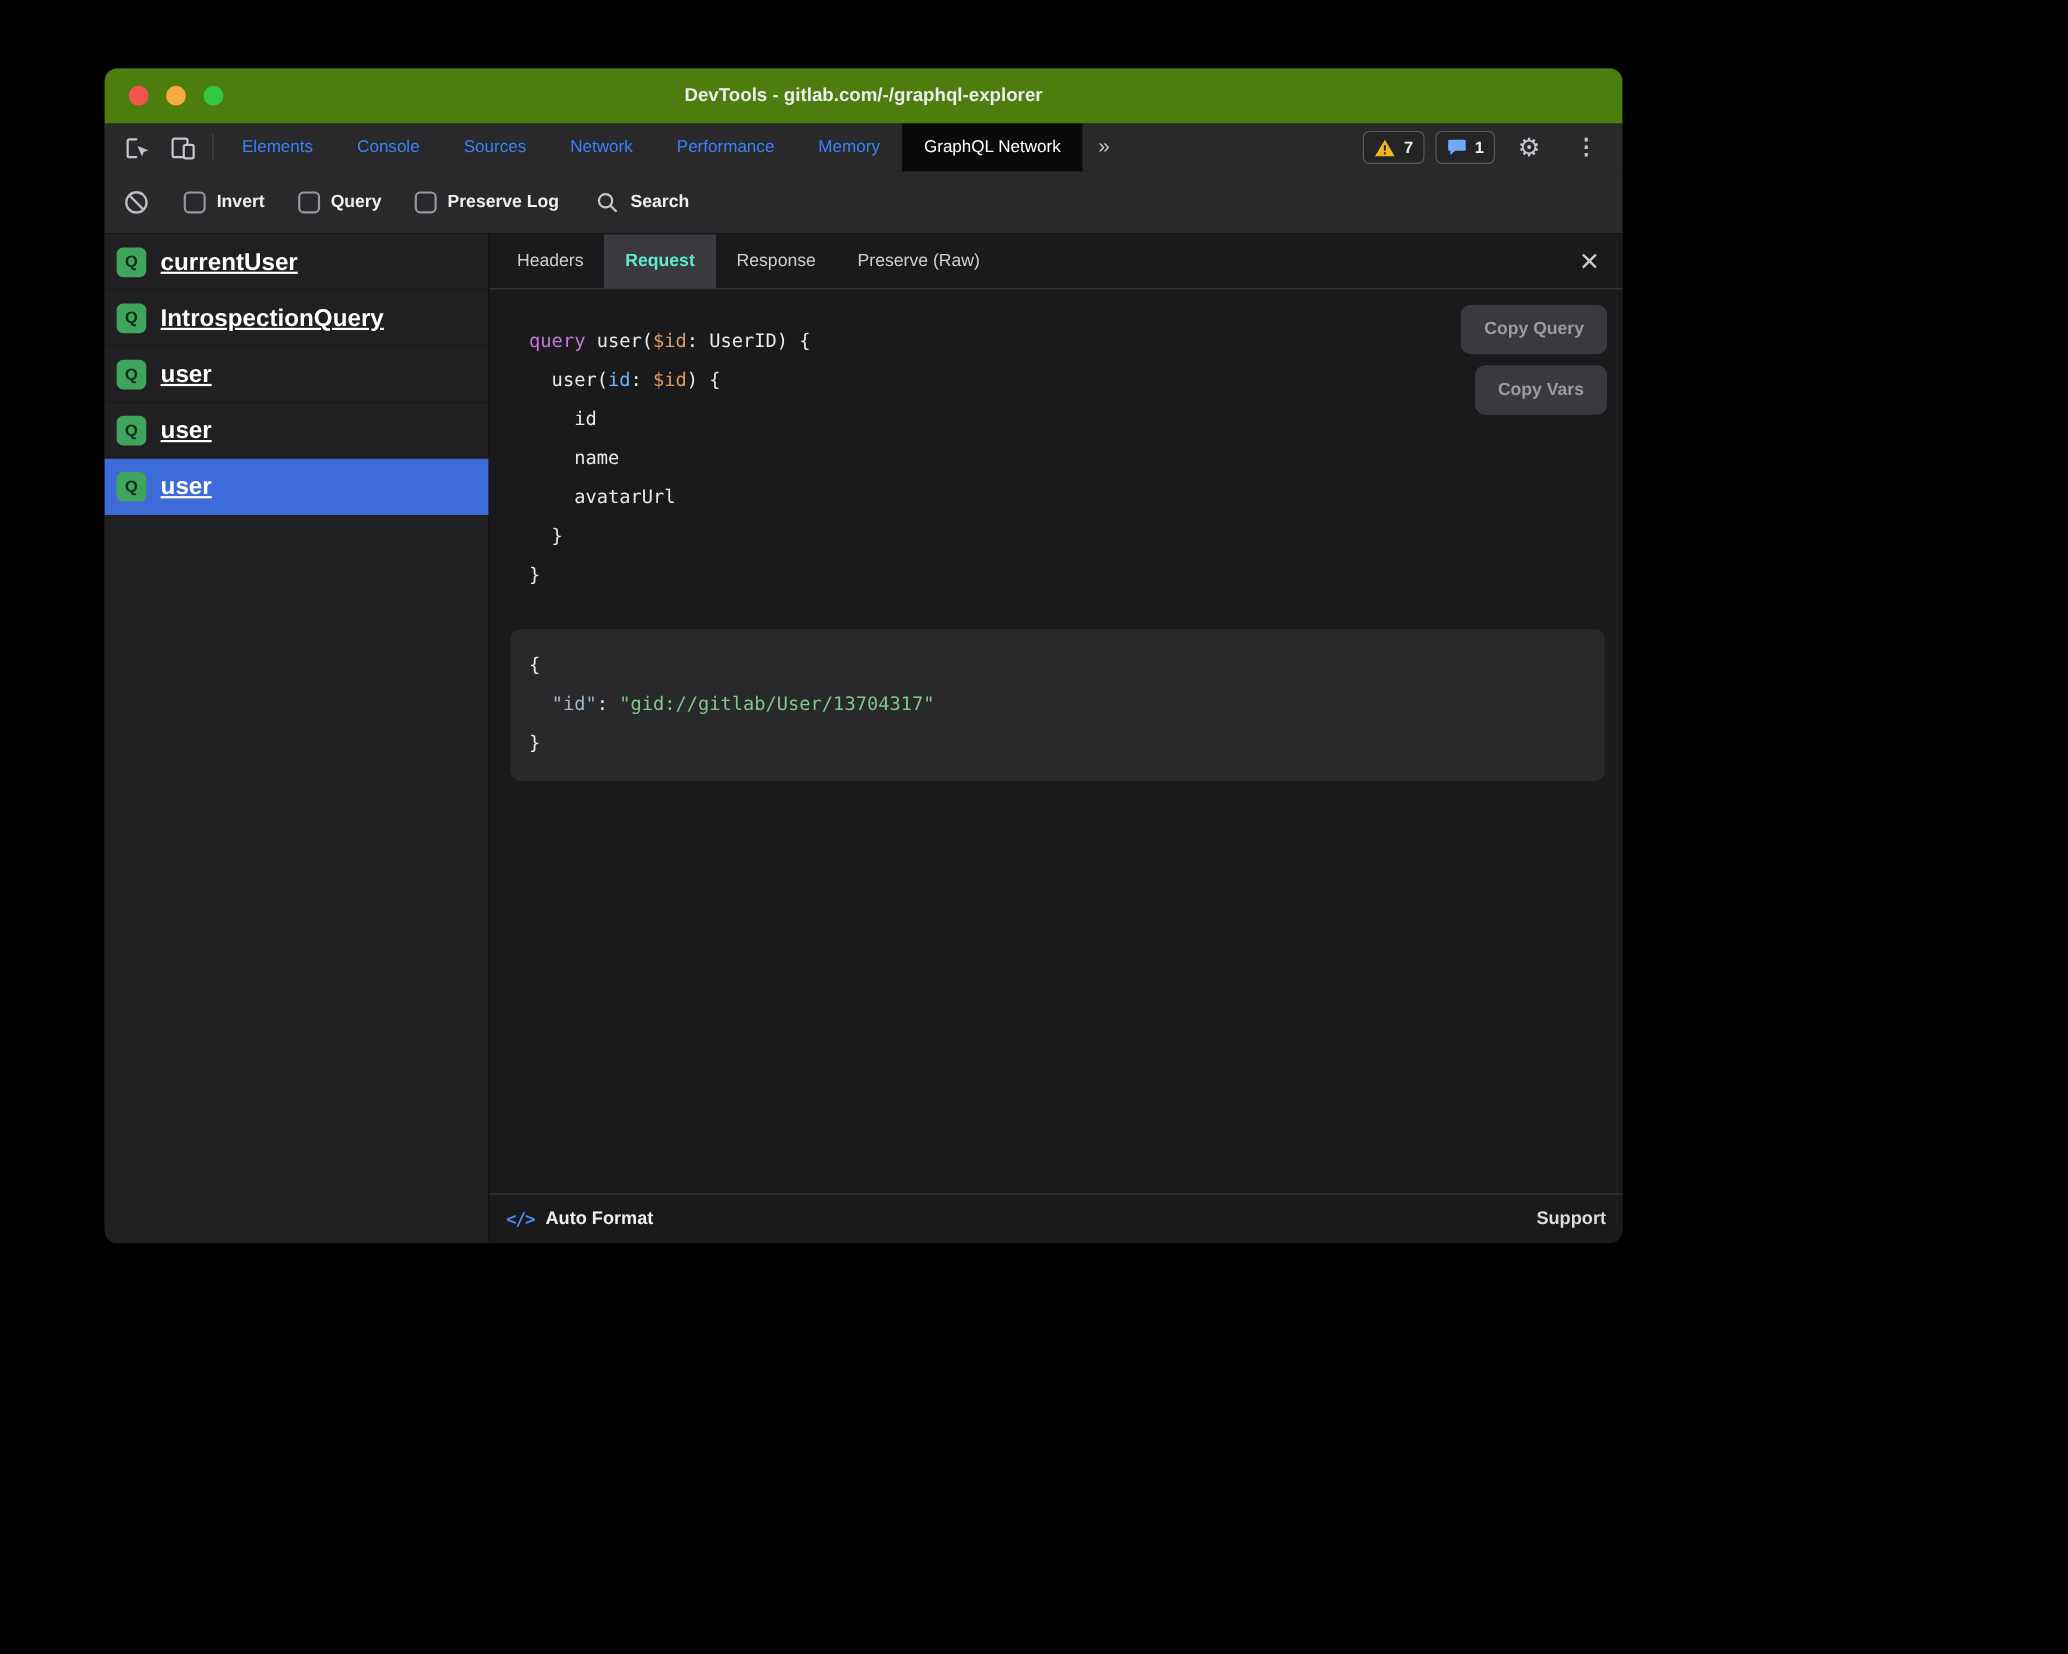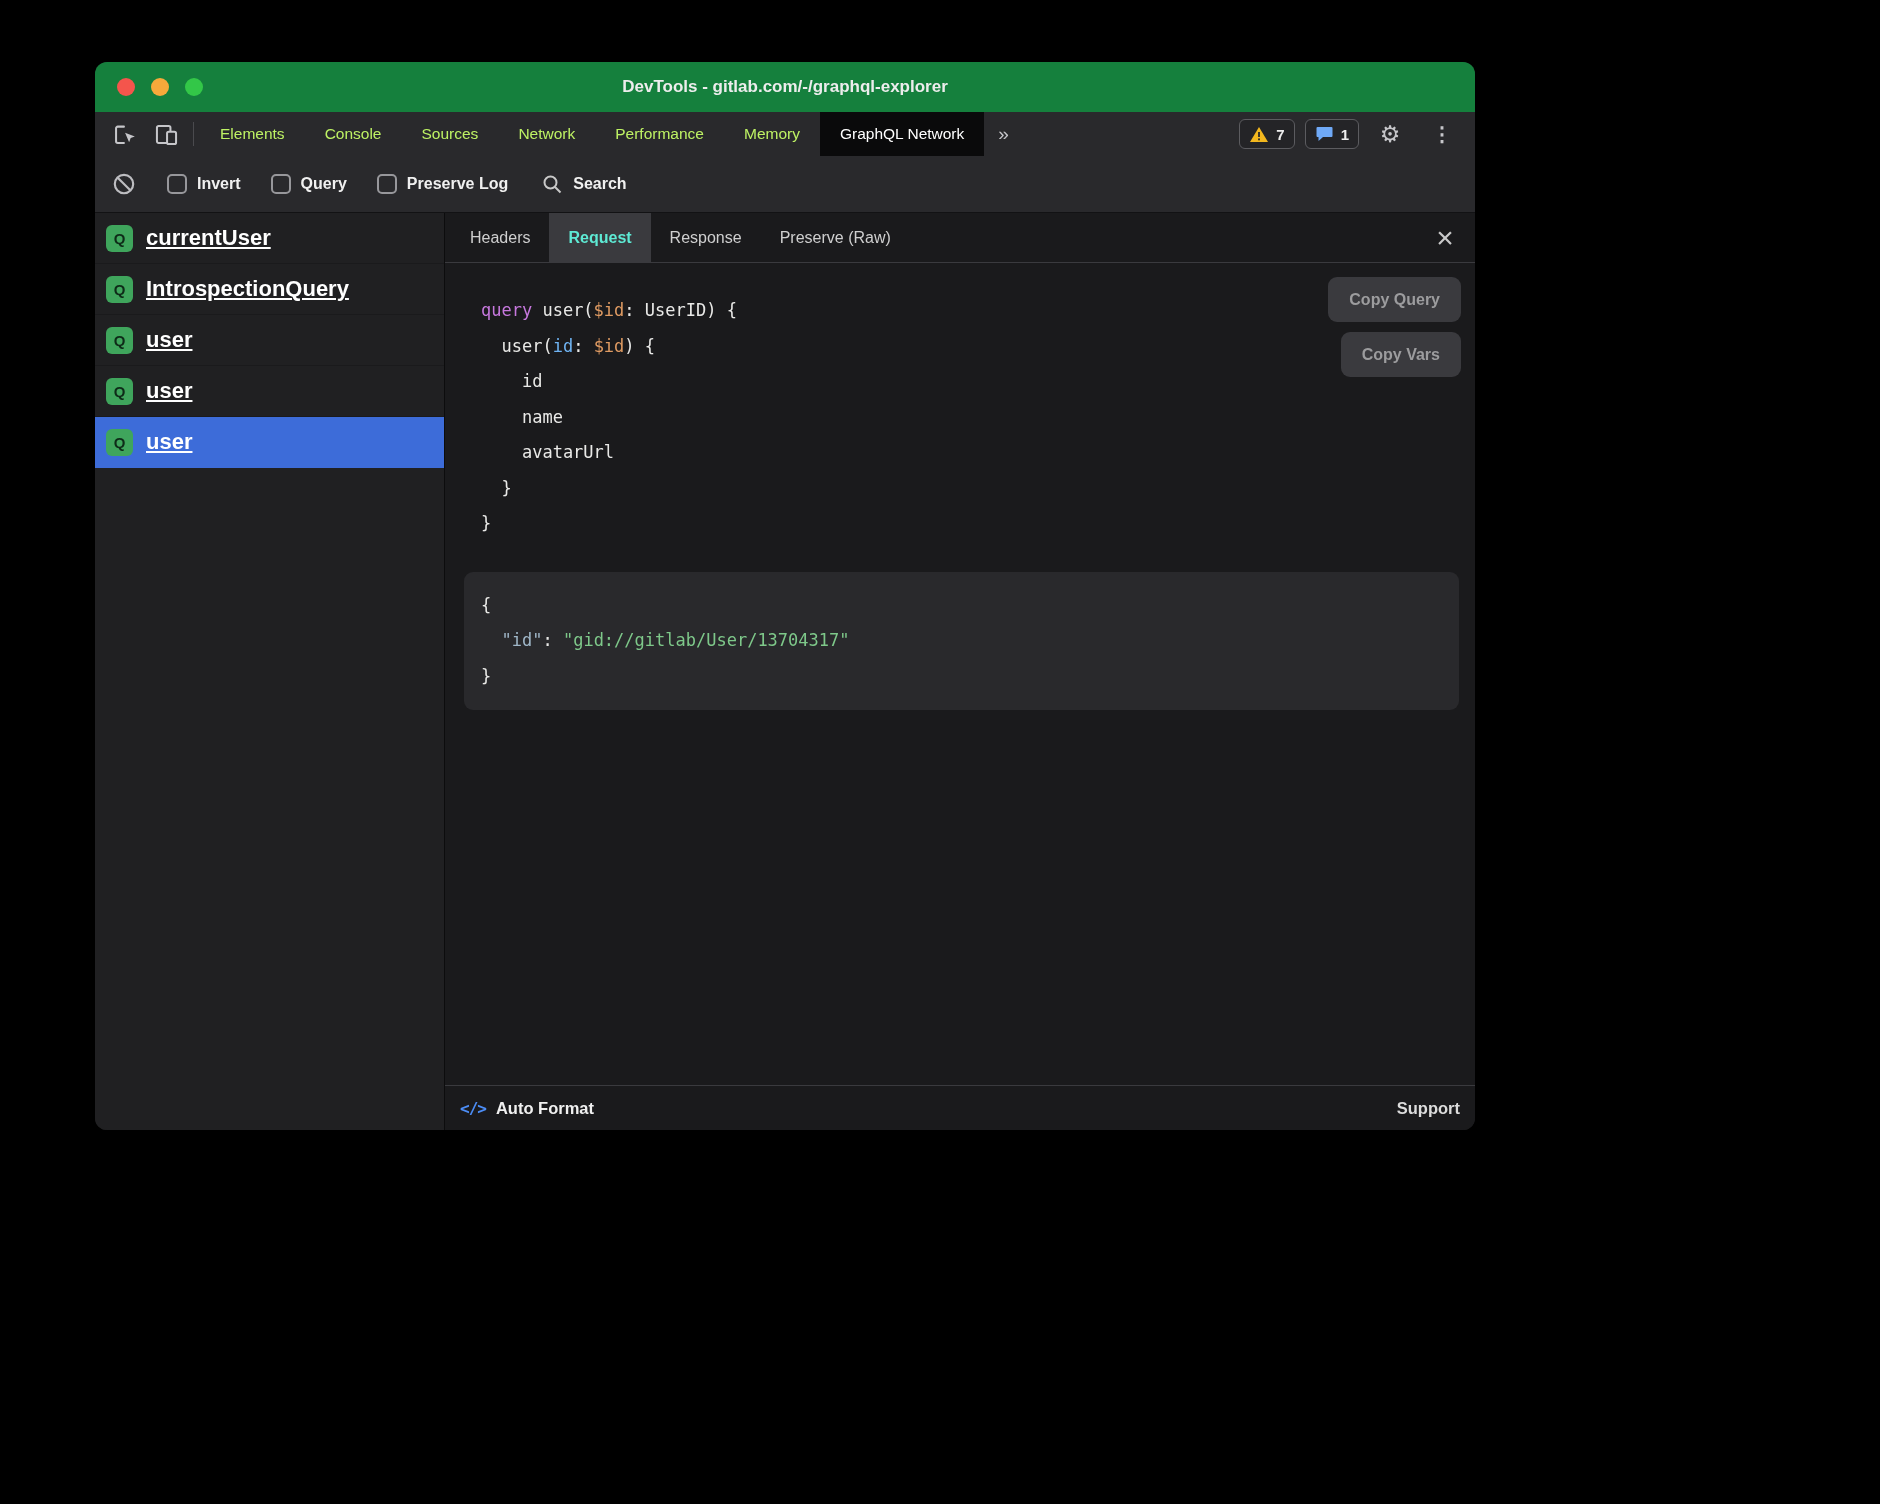"DevTools - gitlab.com/-/graphql-explorer" .titlebar { background: #15803d -> #4d7c0f }
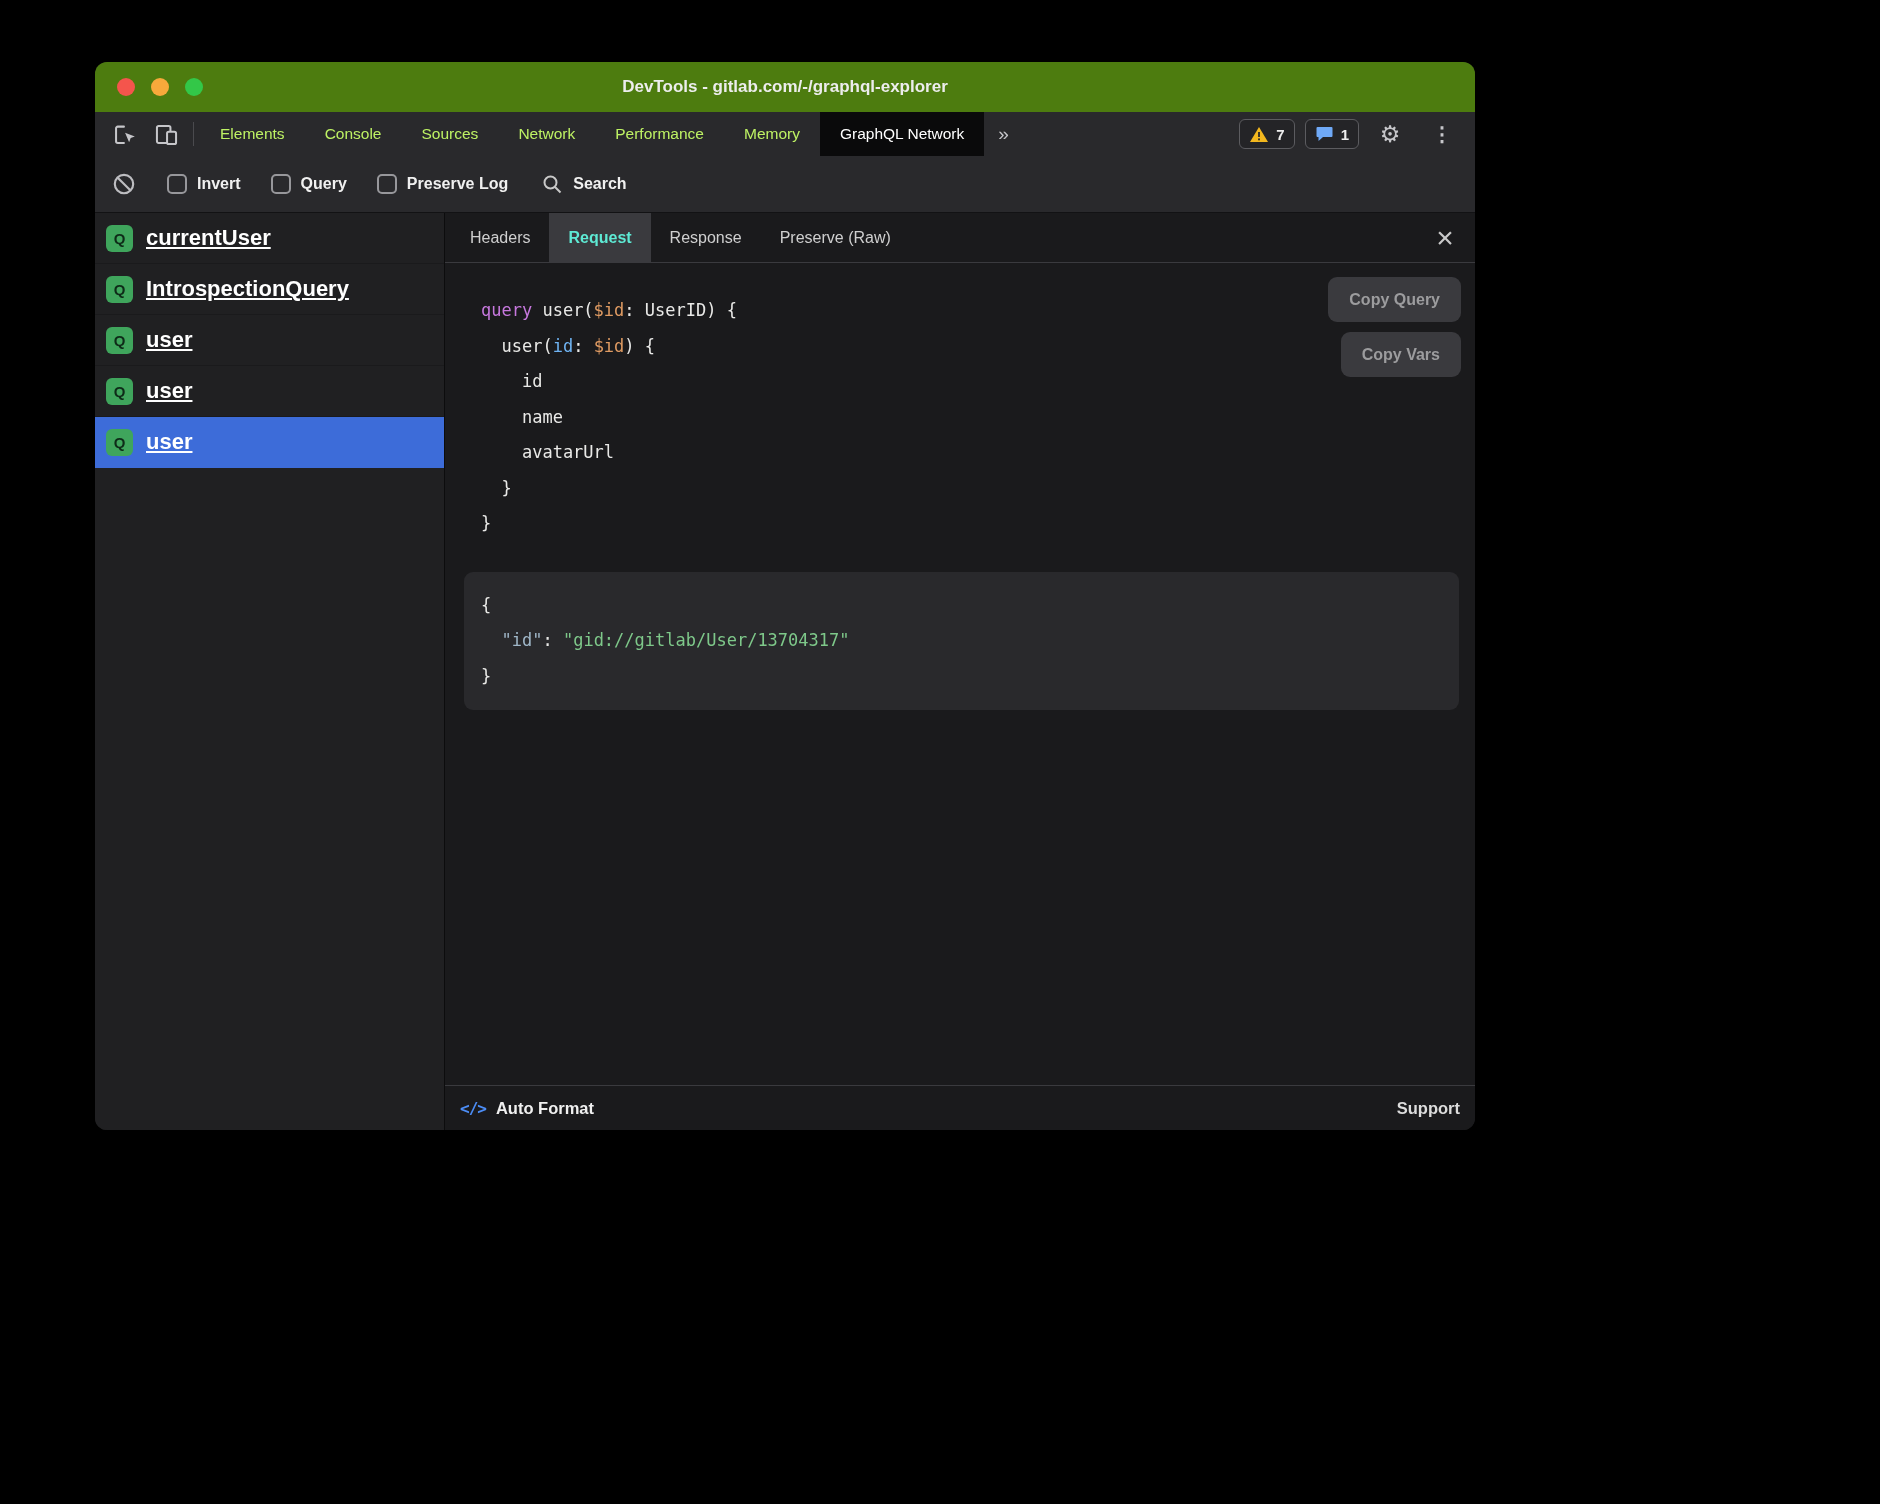"Elements" .tab { color: #bef264 -> #3b82f6 }
